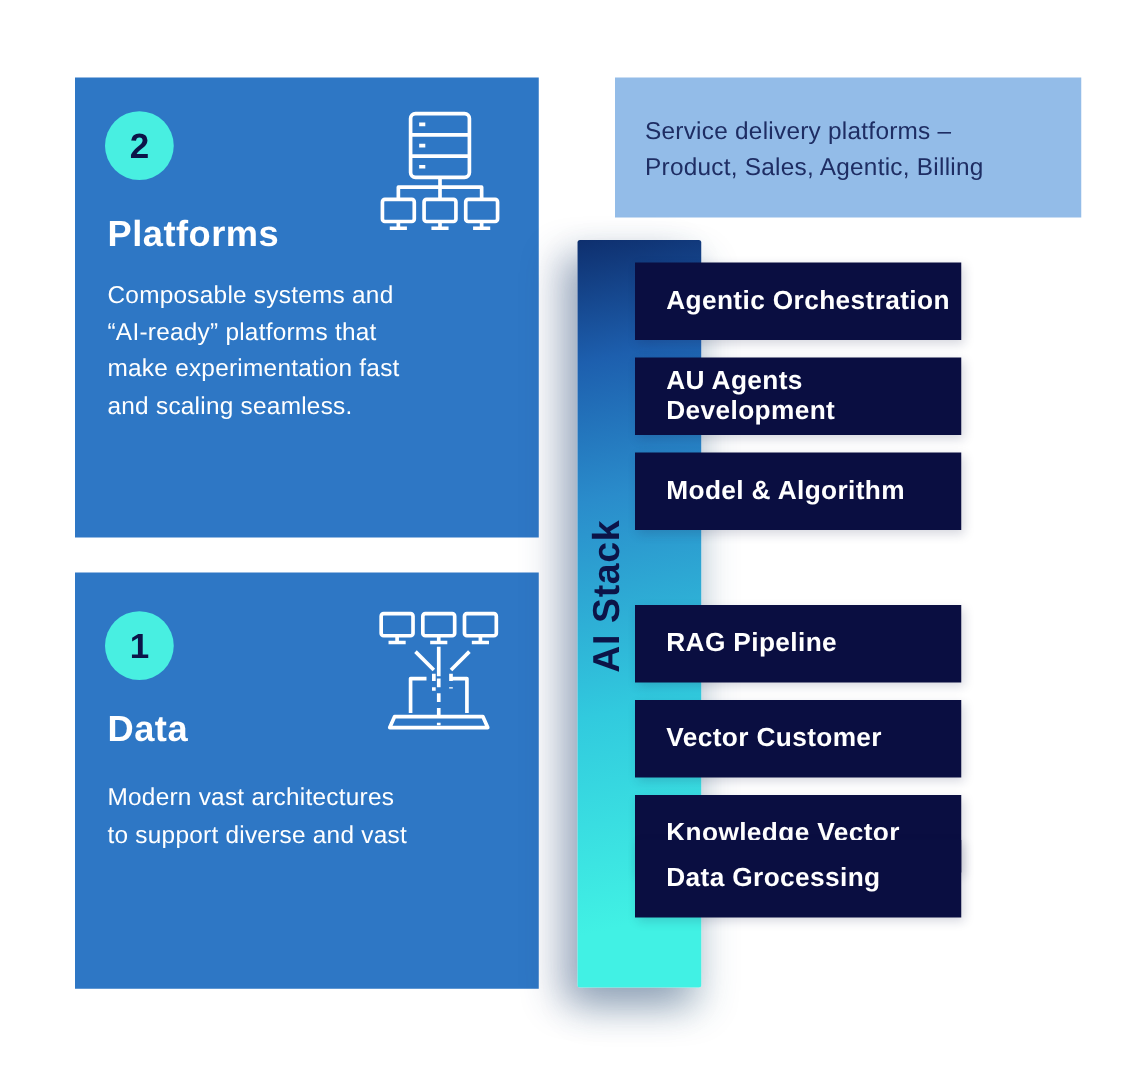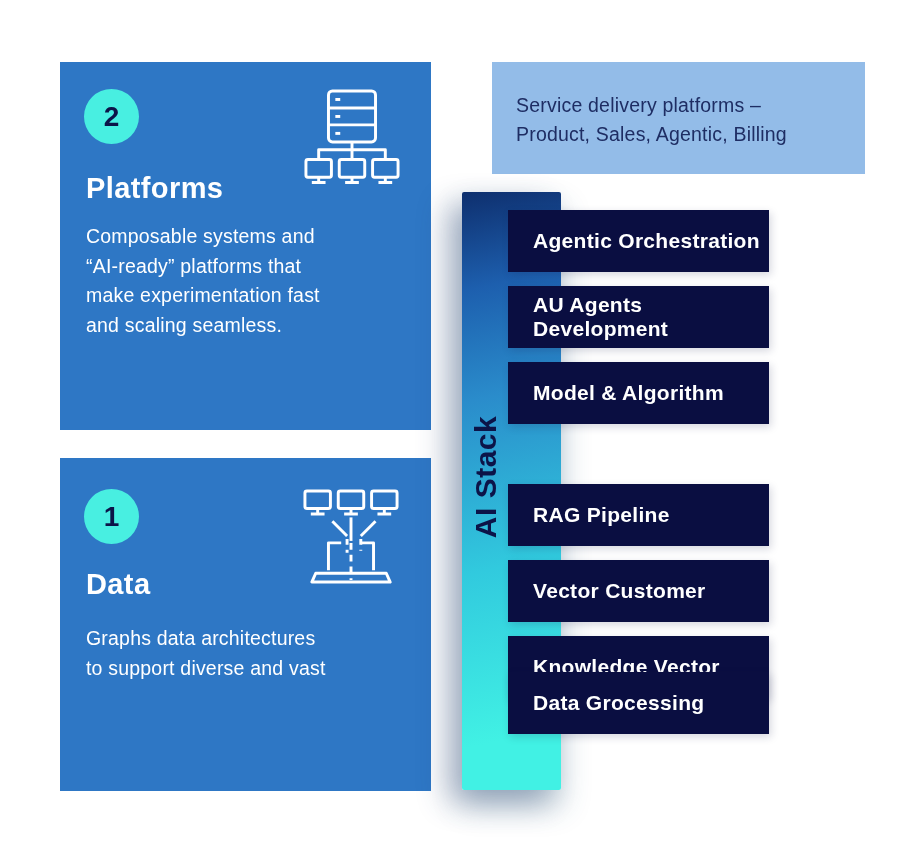"Graphs data architectures" div { text: Graphs data -> Modern vast }
